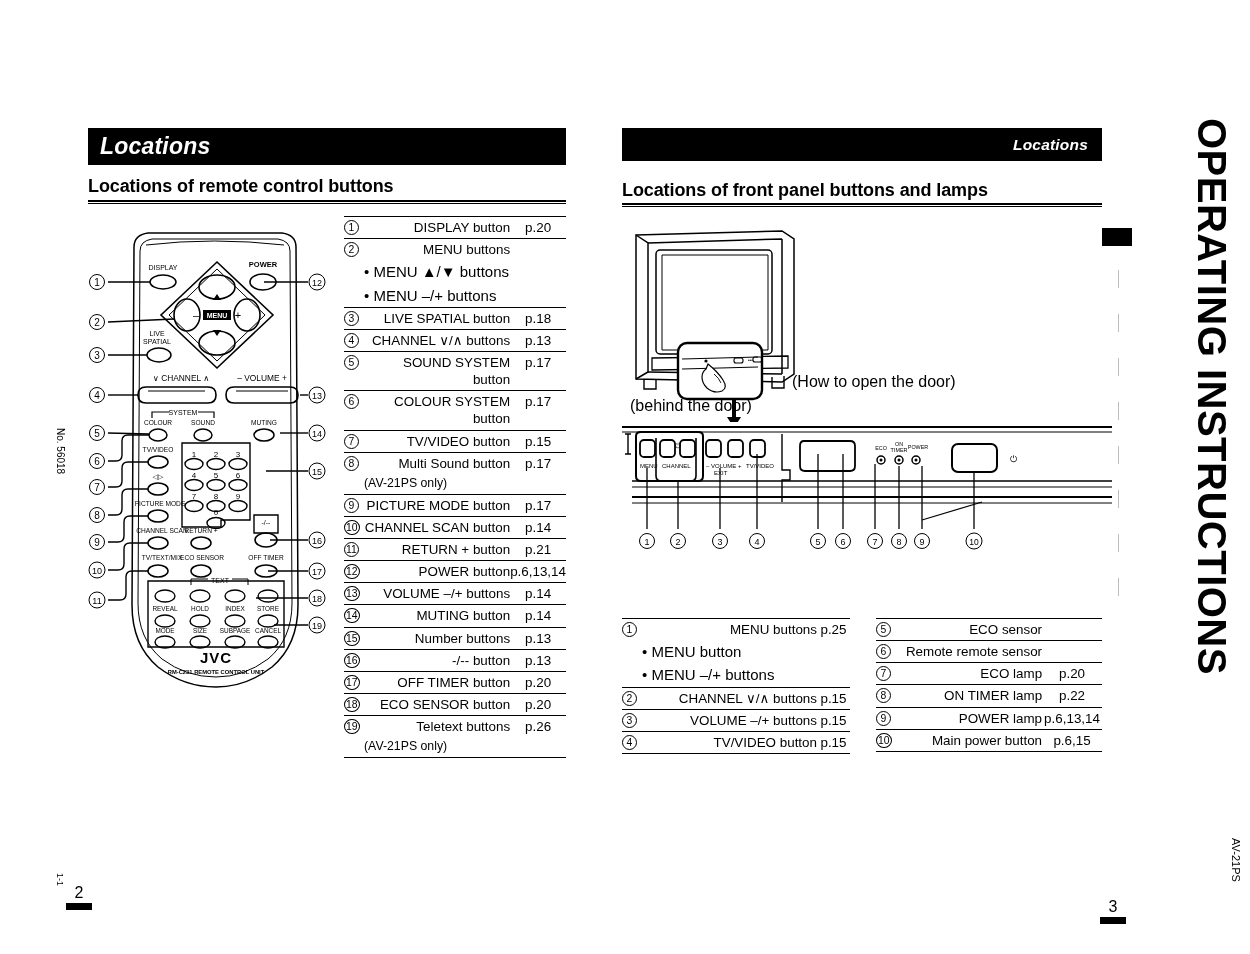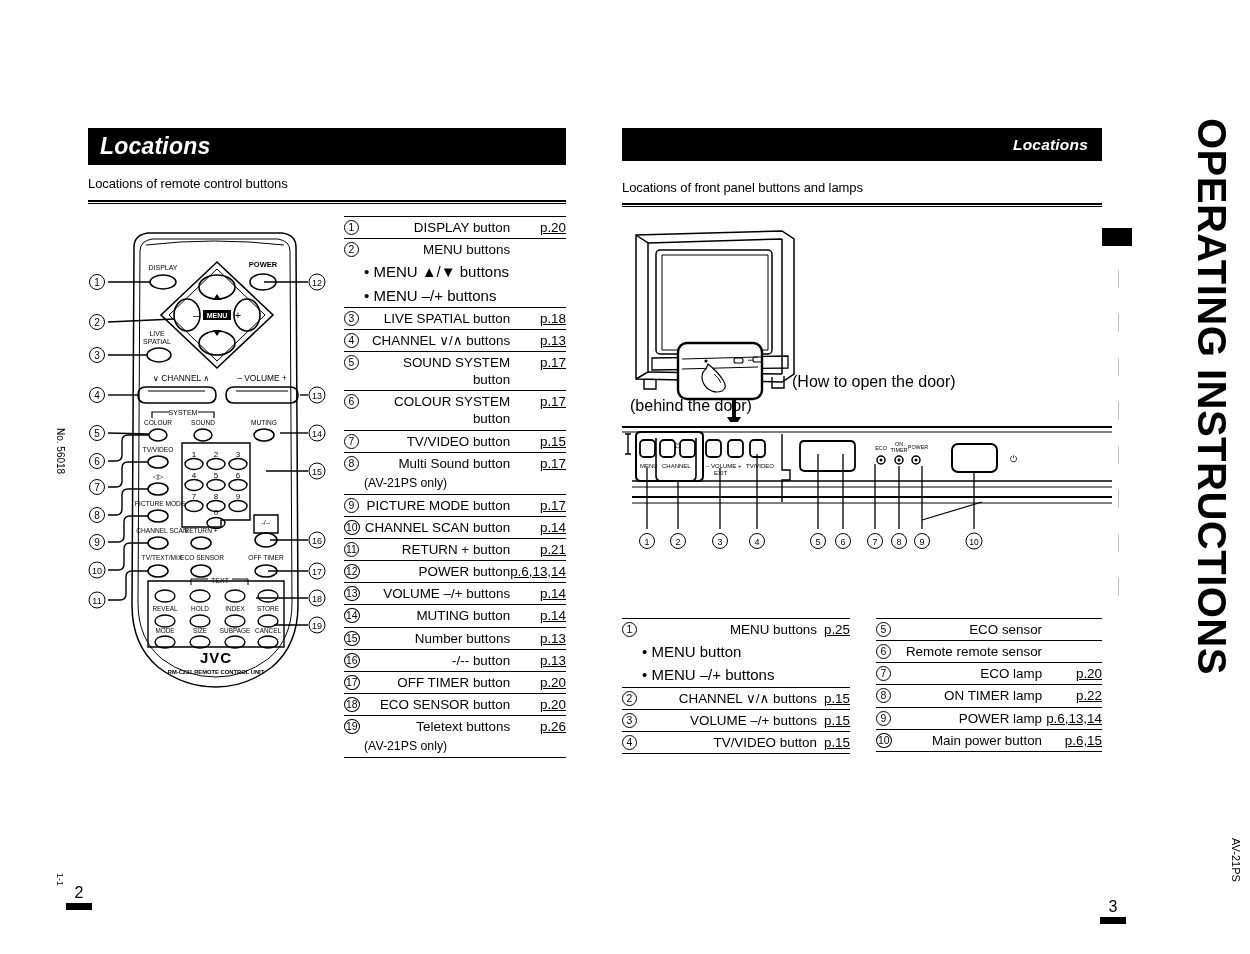"Locations of remote control buttons" .sec-head { font-size: 13px -> 18px; font-weight: normal -> bold }
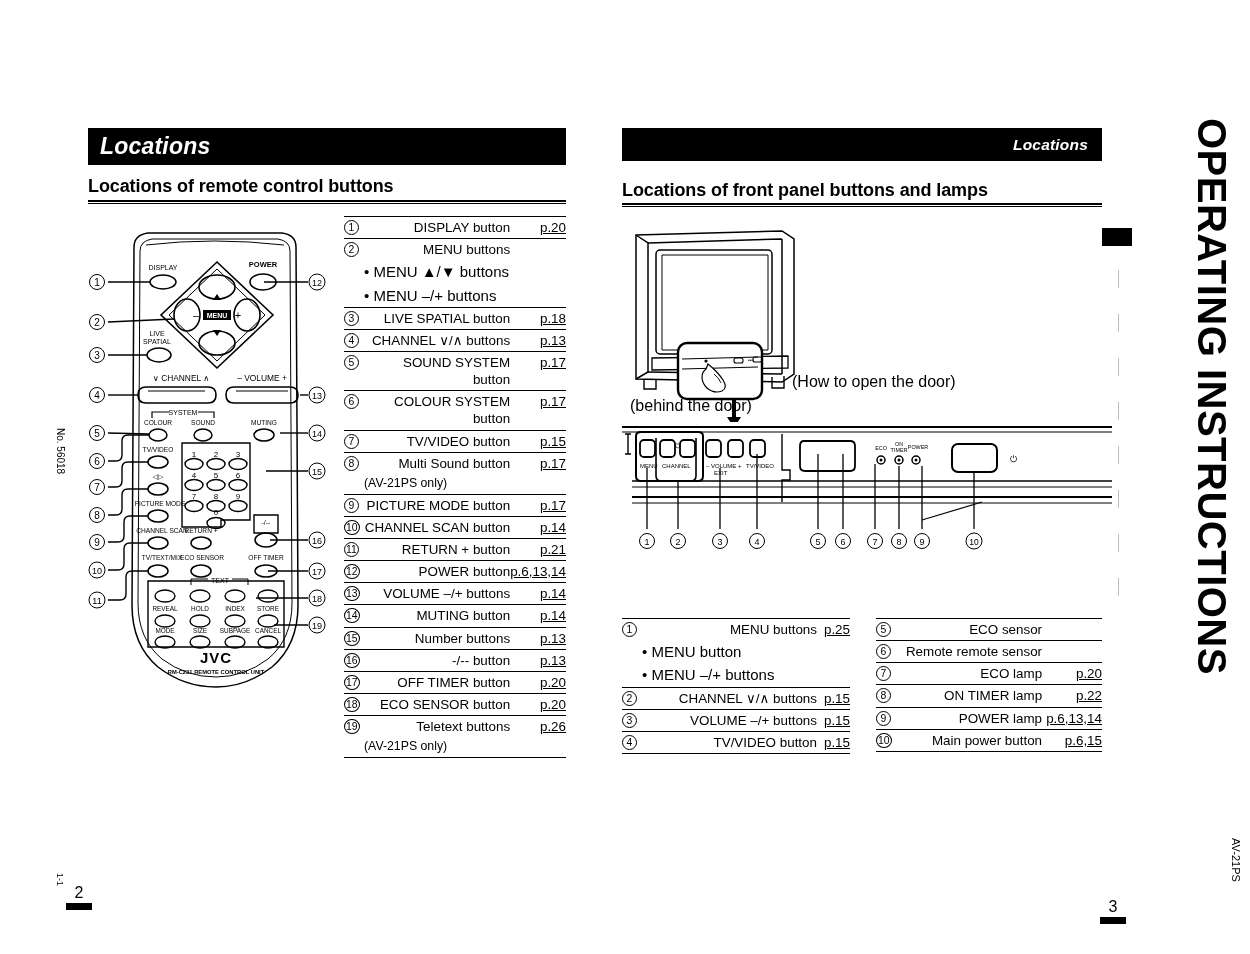"p.20" td.pg { text-align: right -> center; text-decoration: underline -> none }
